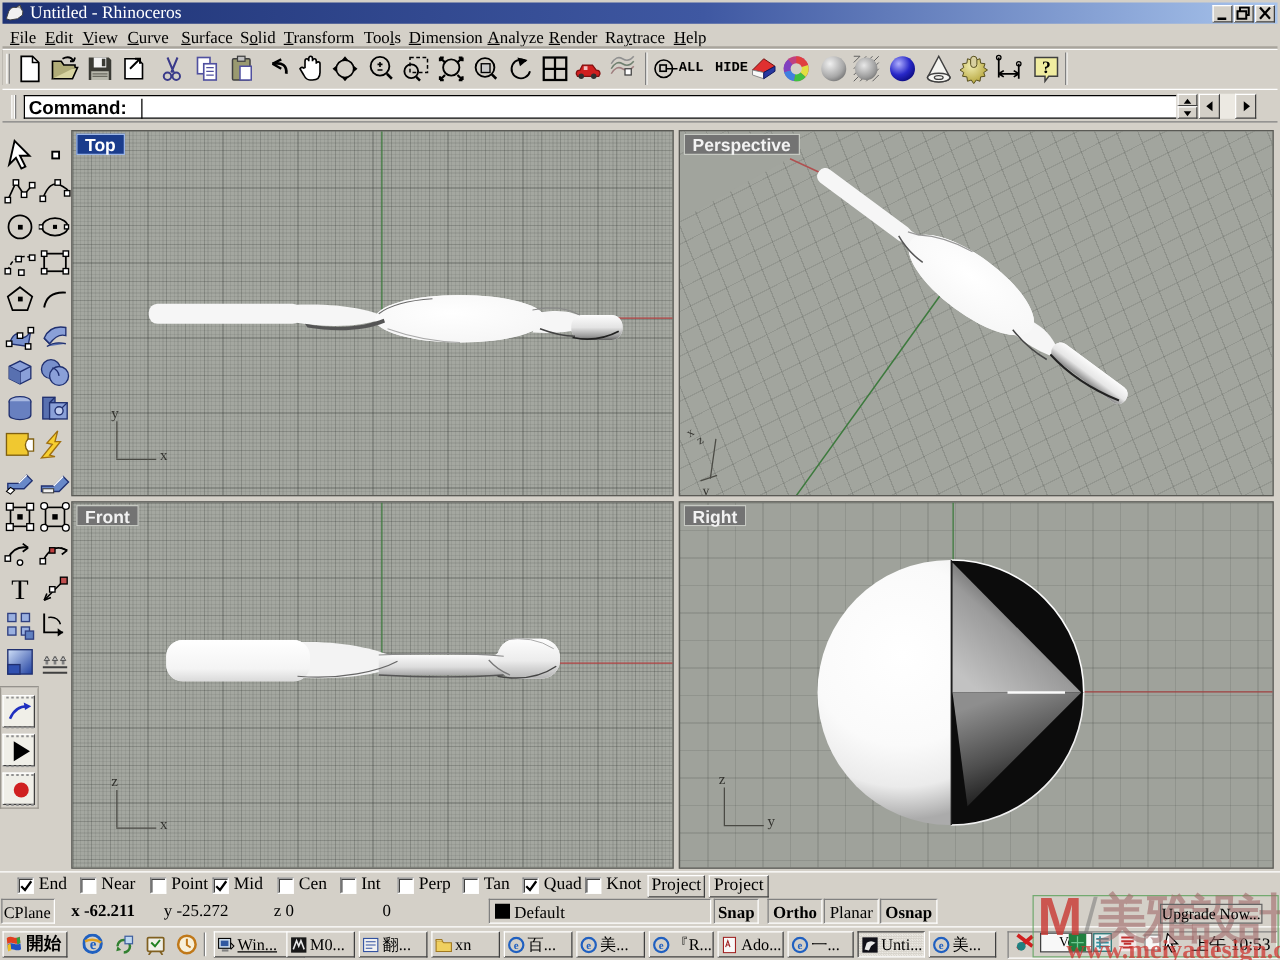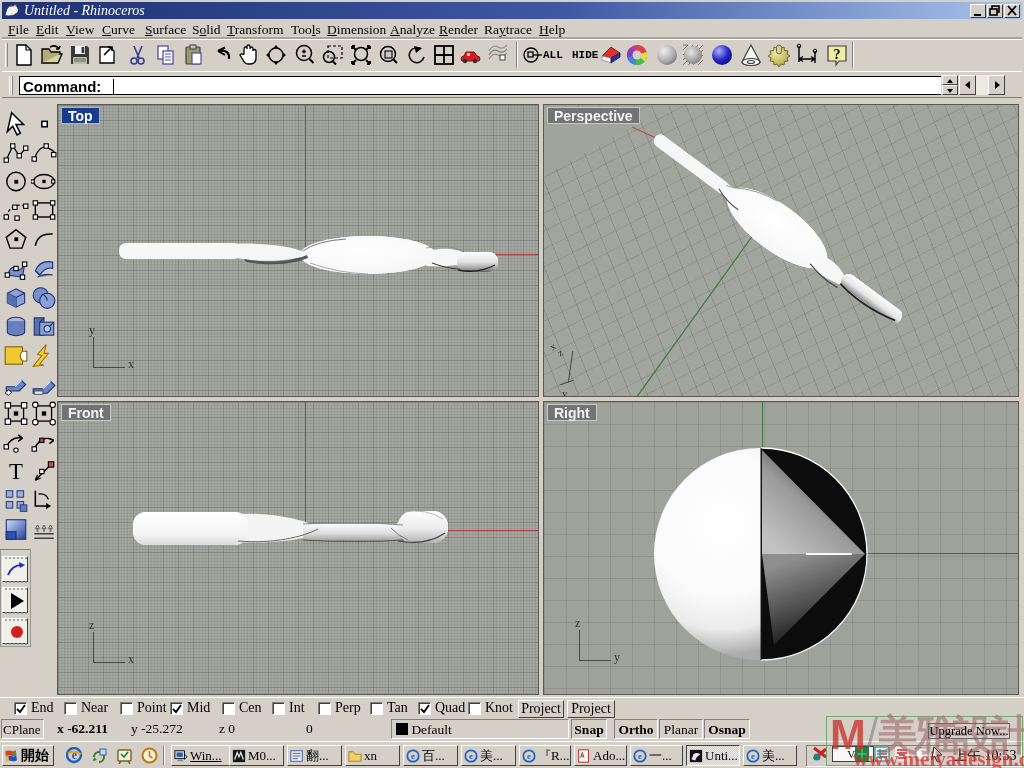"Untitled - Rhinoceros" #titlebar { font-style: italic -> none }
